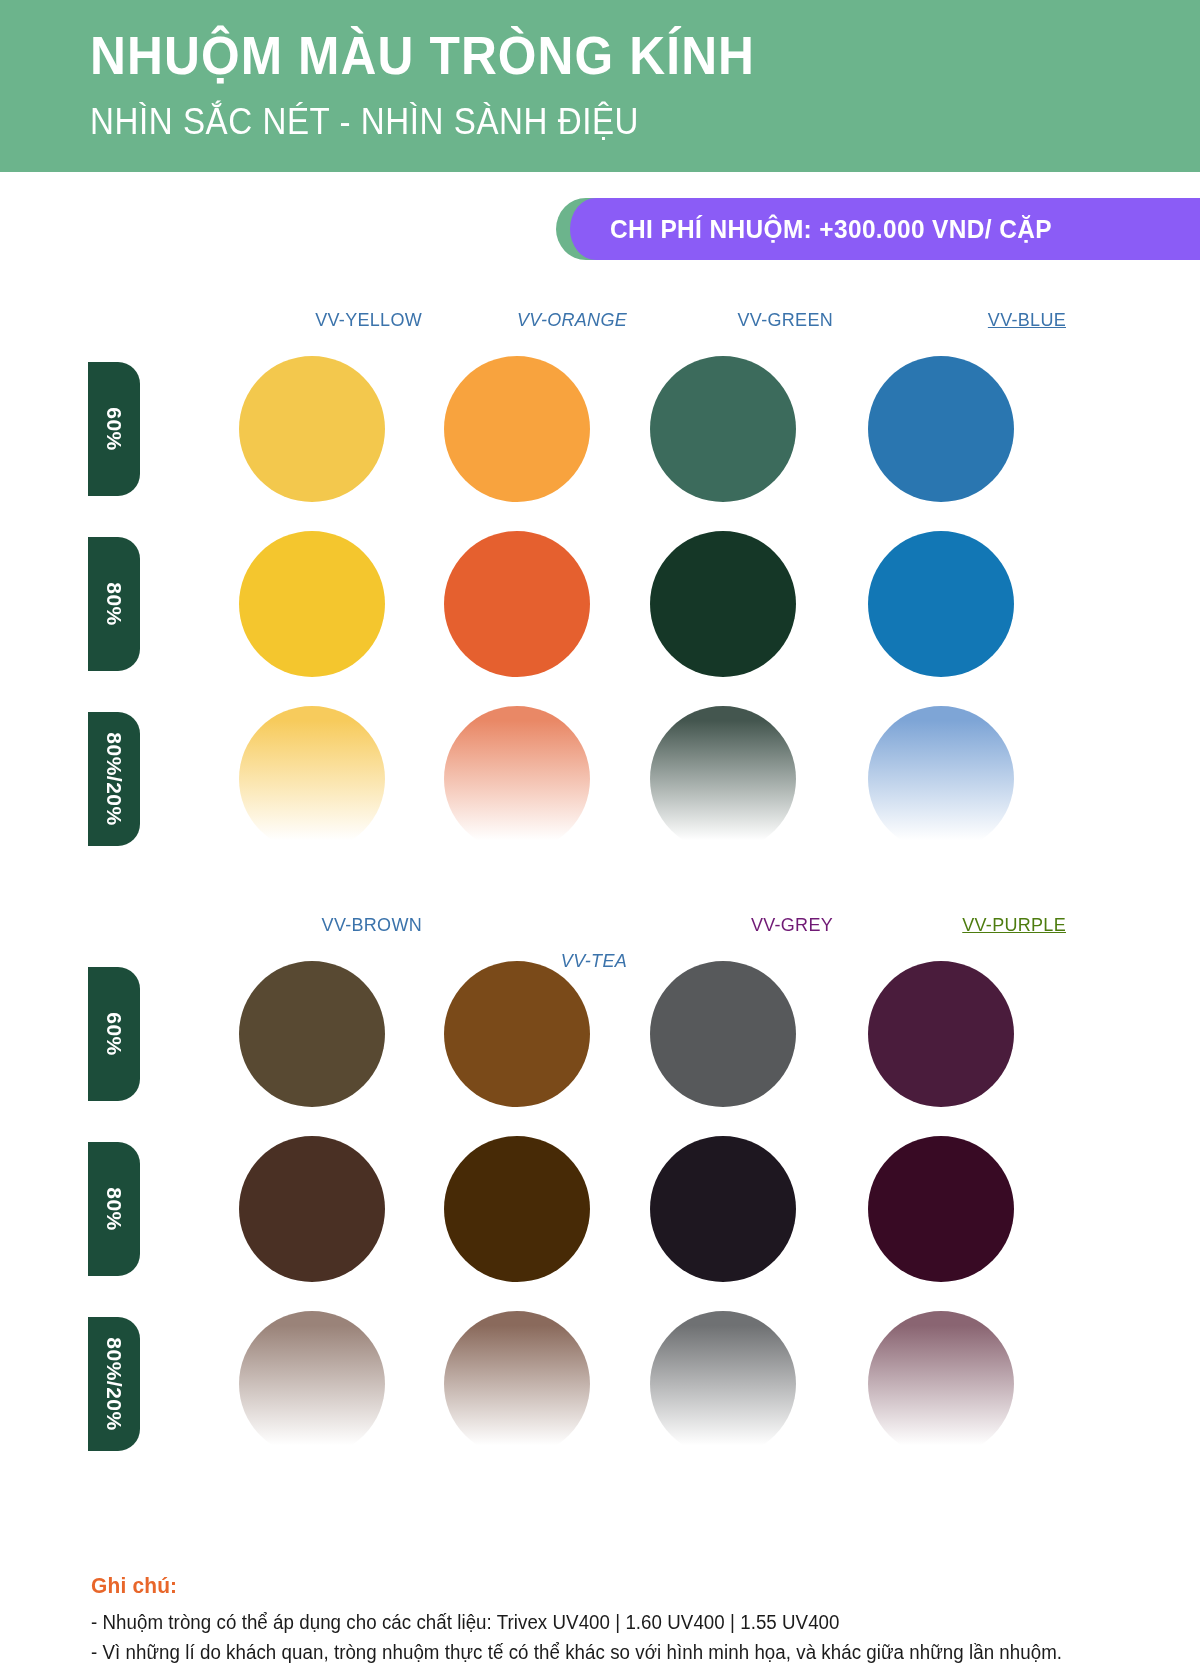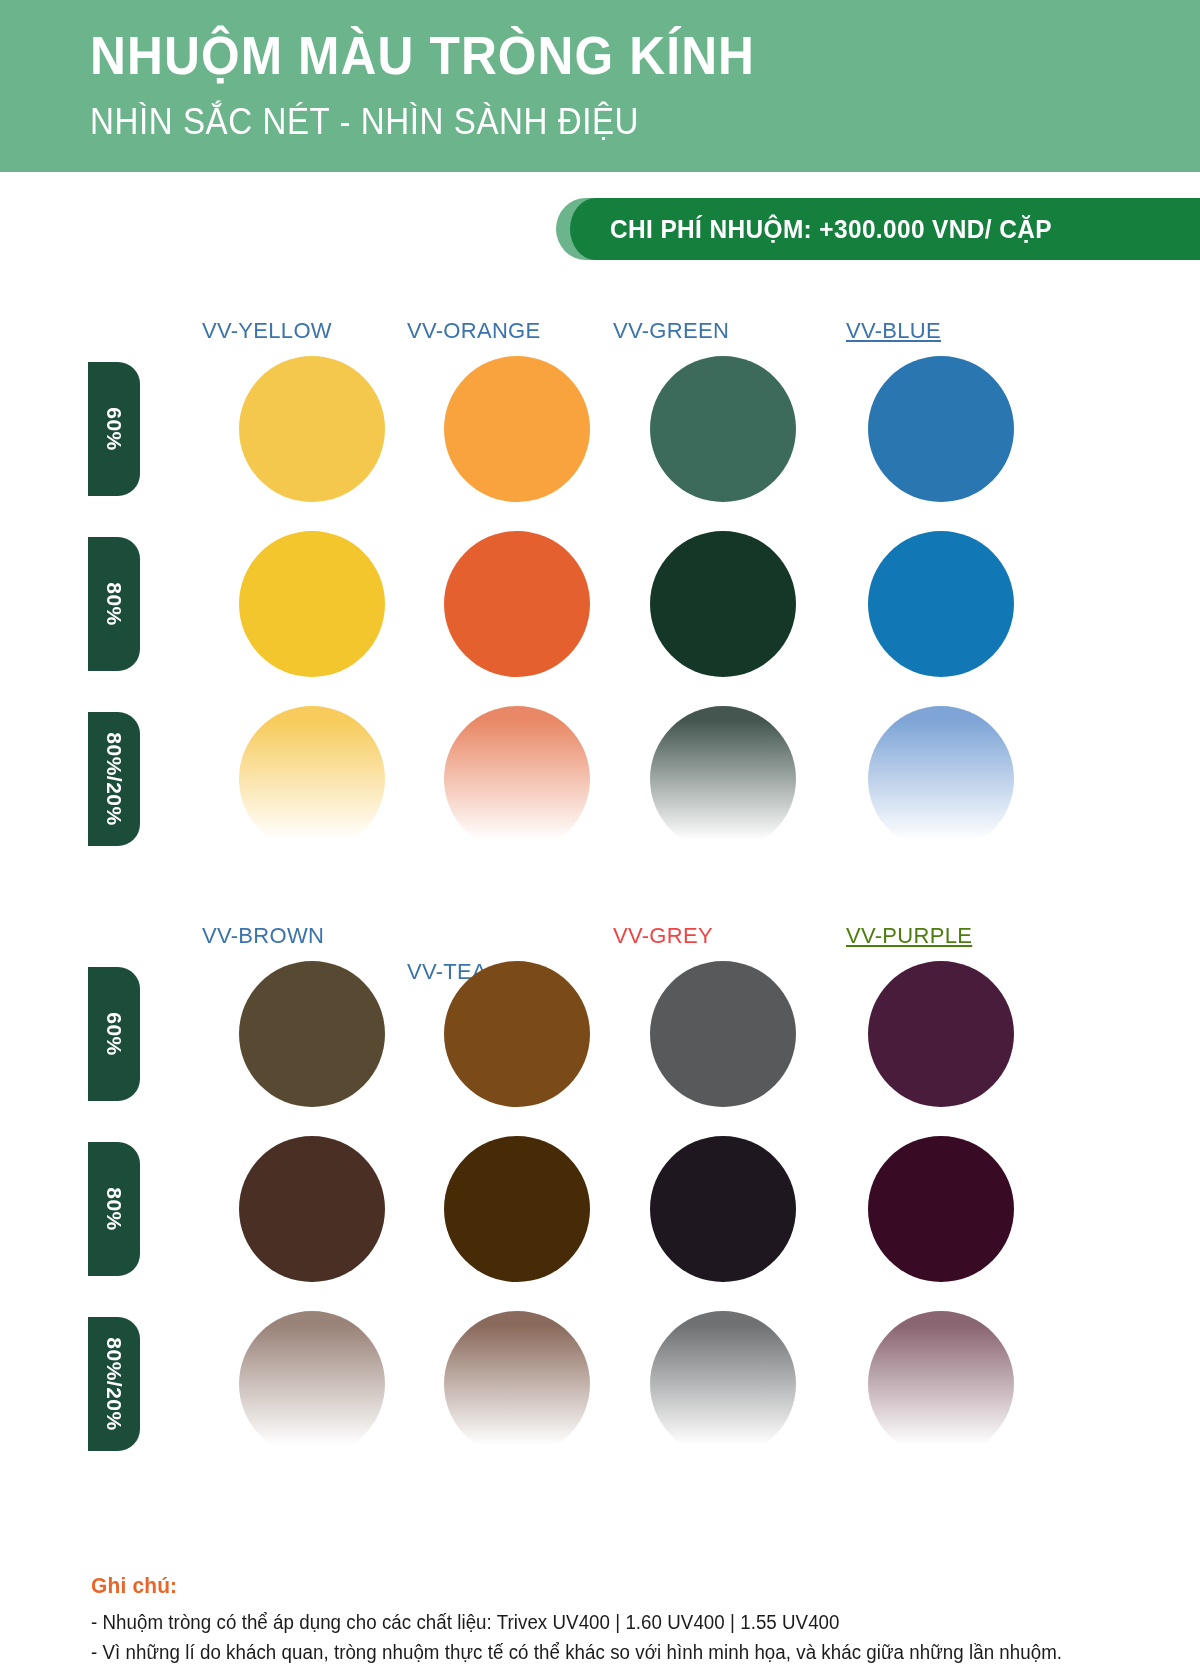"CHI PHÍ NHUỘM: +300.000 VND/" div.price-badge-body { background: #15803d -> #8b5cf6 }
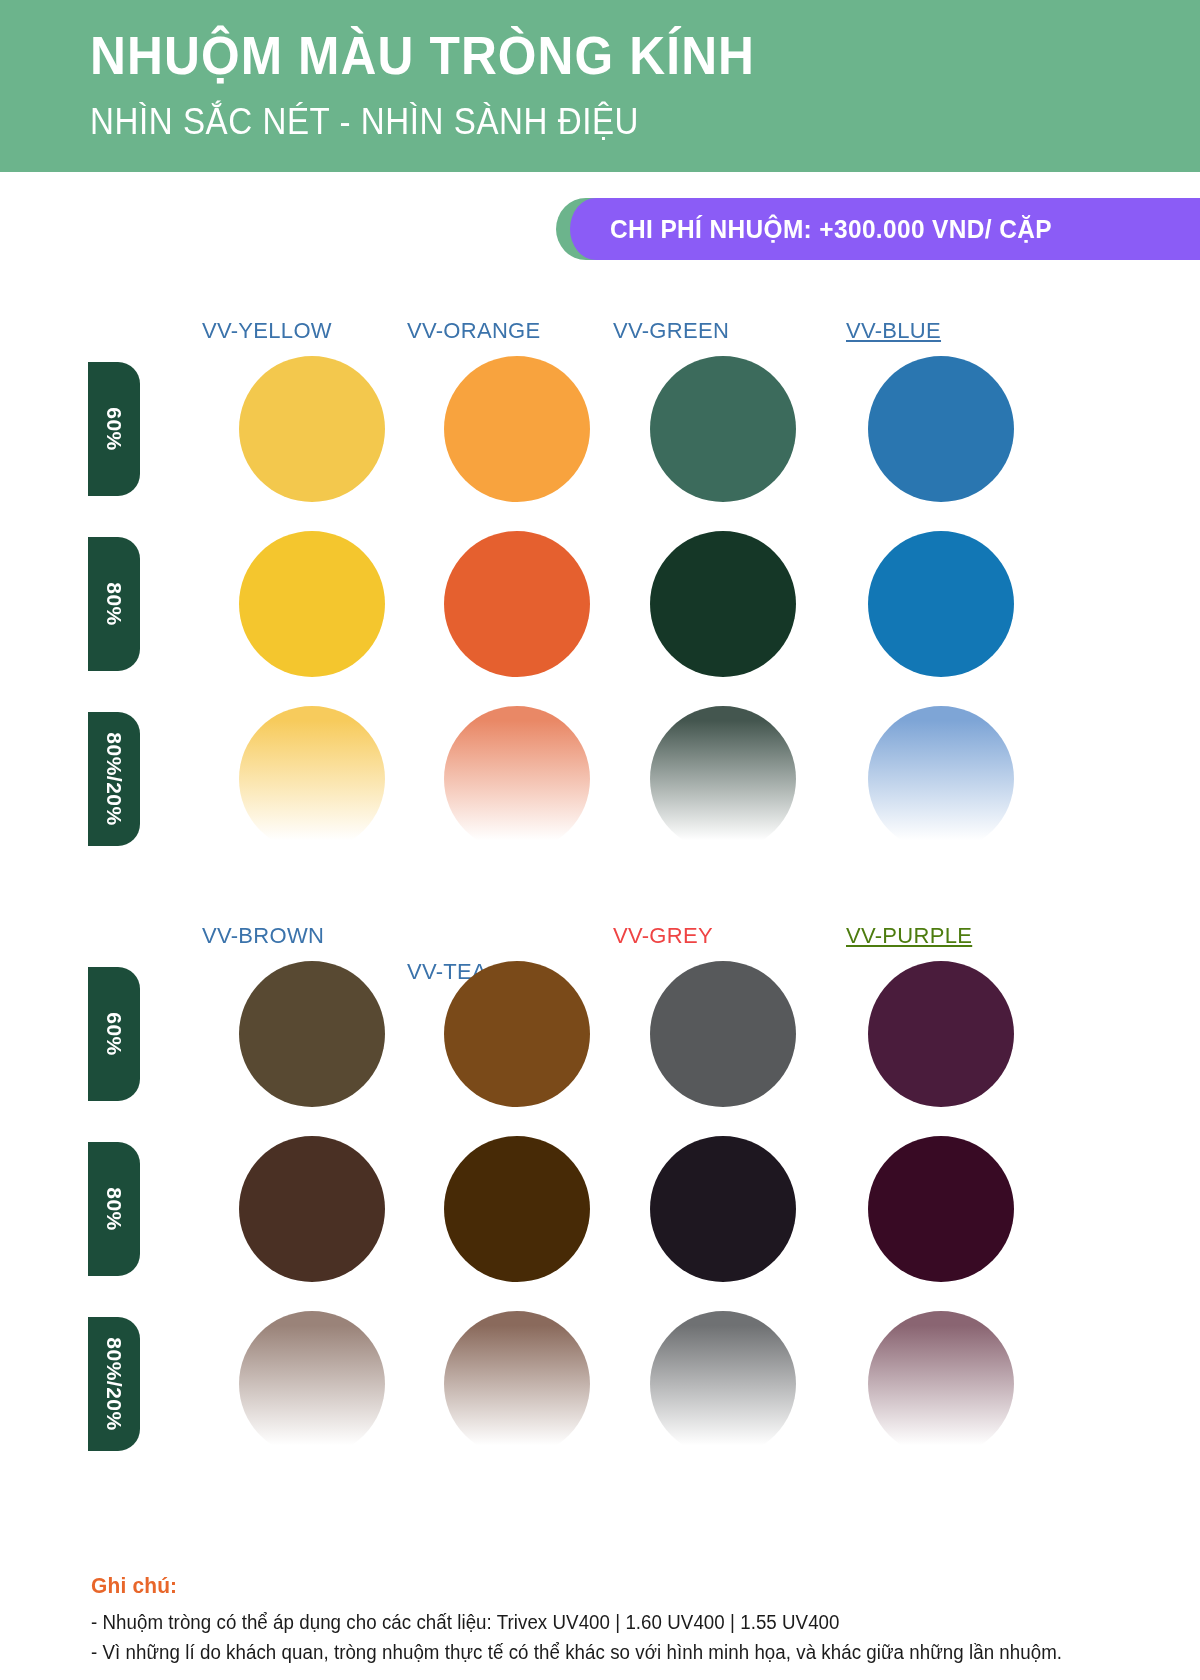"VV-YELLOW" .col-label { font-size: 22px -> 18px; text-align: left -> right; top: 8px -> 0 }
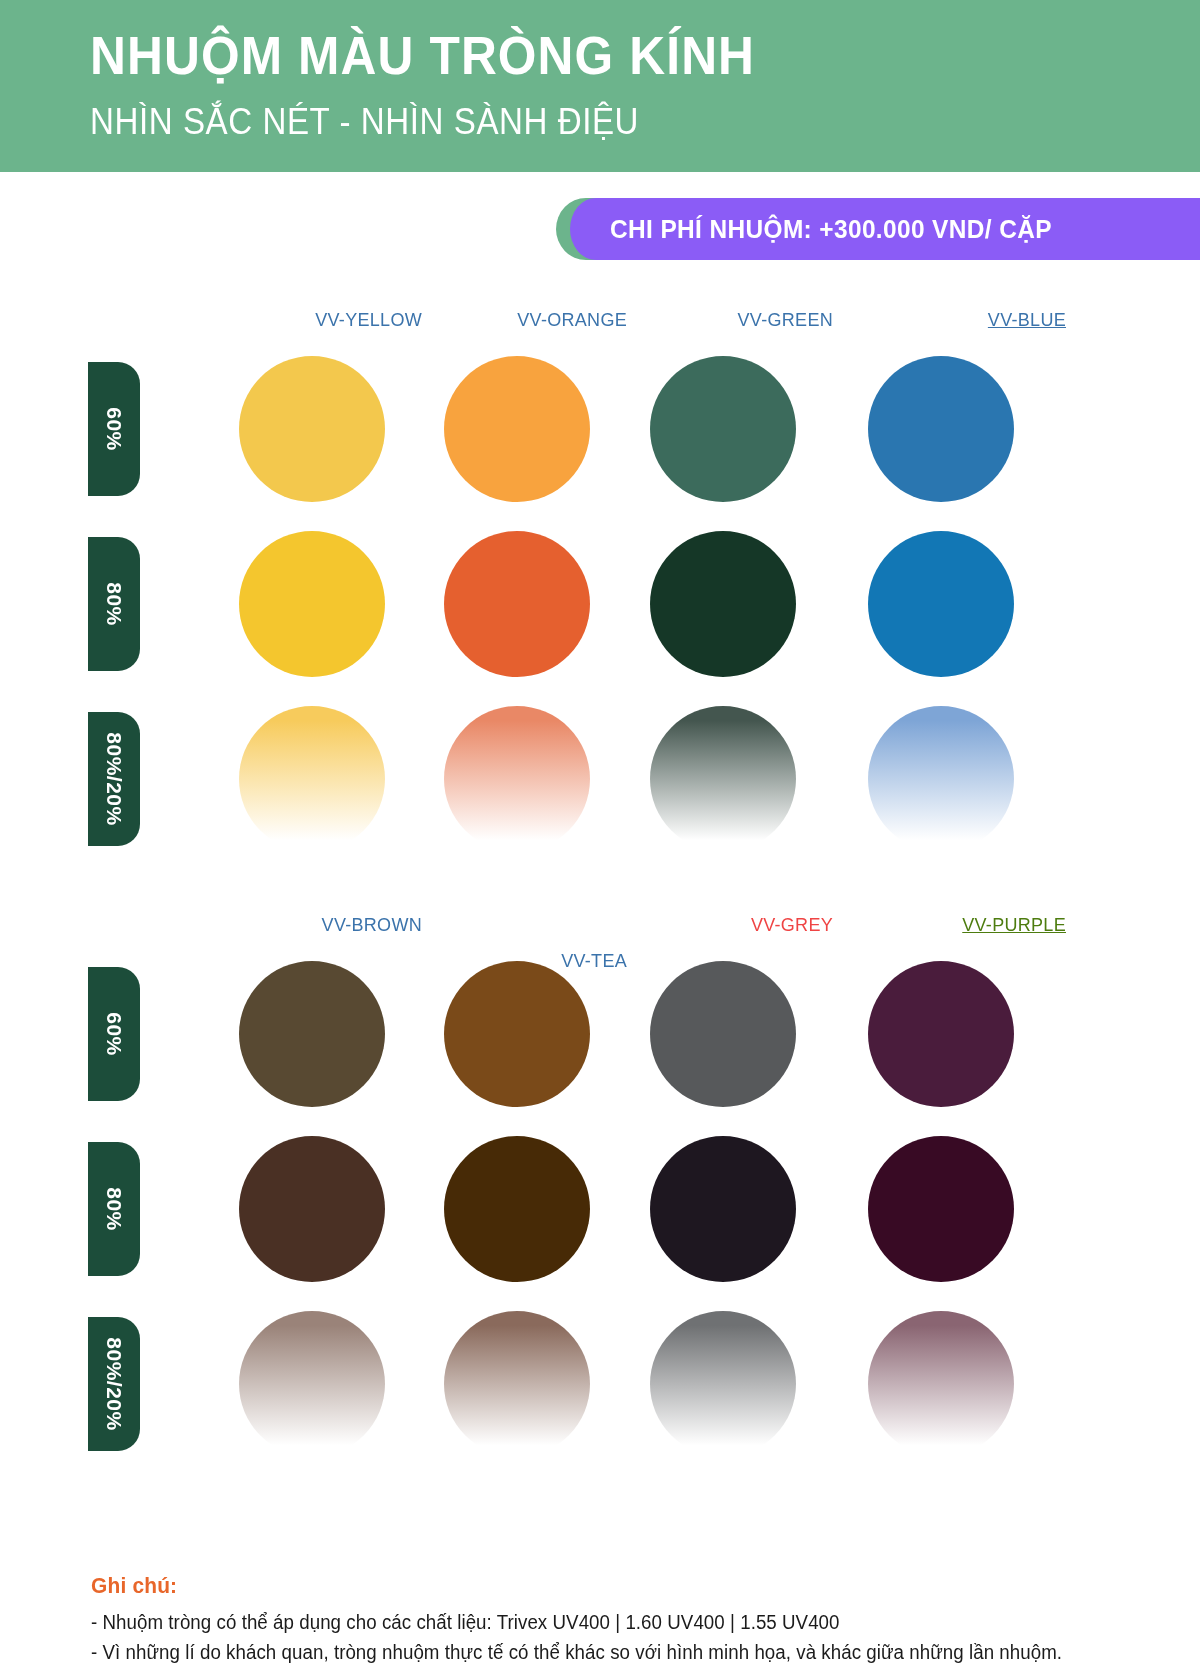"VV-ORANGE" .col-label.c1 { font-style: none -> italic }
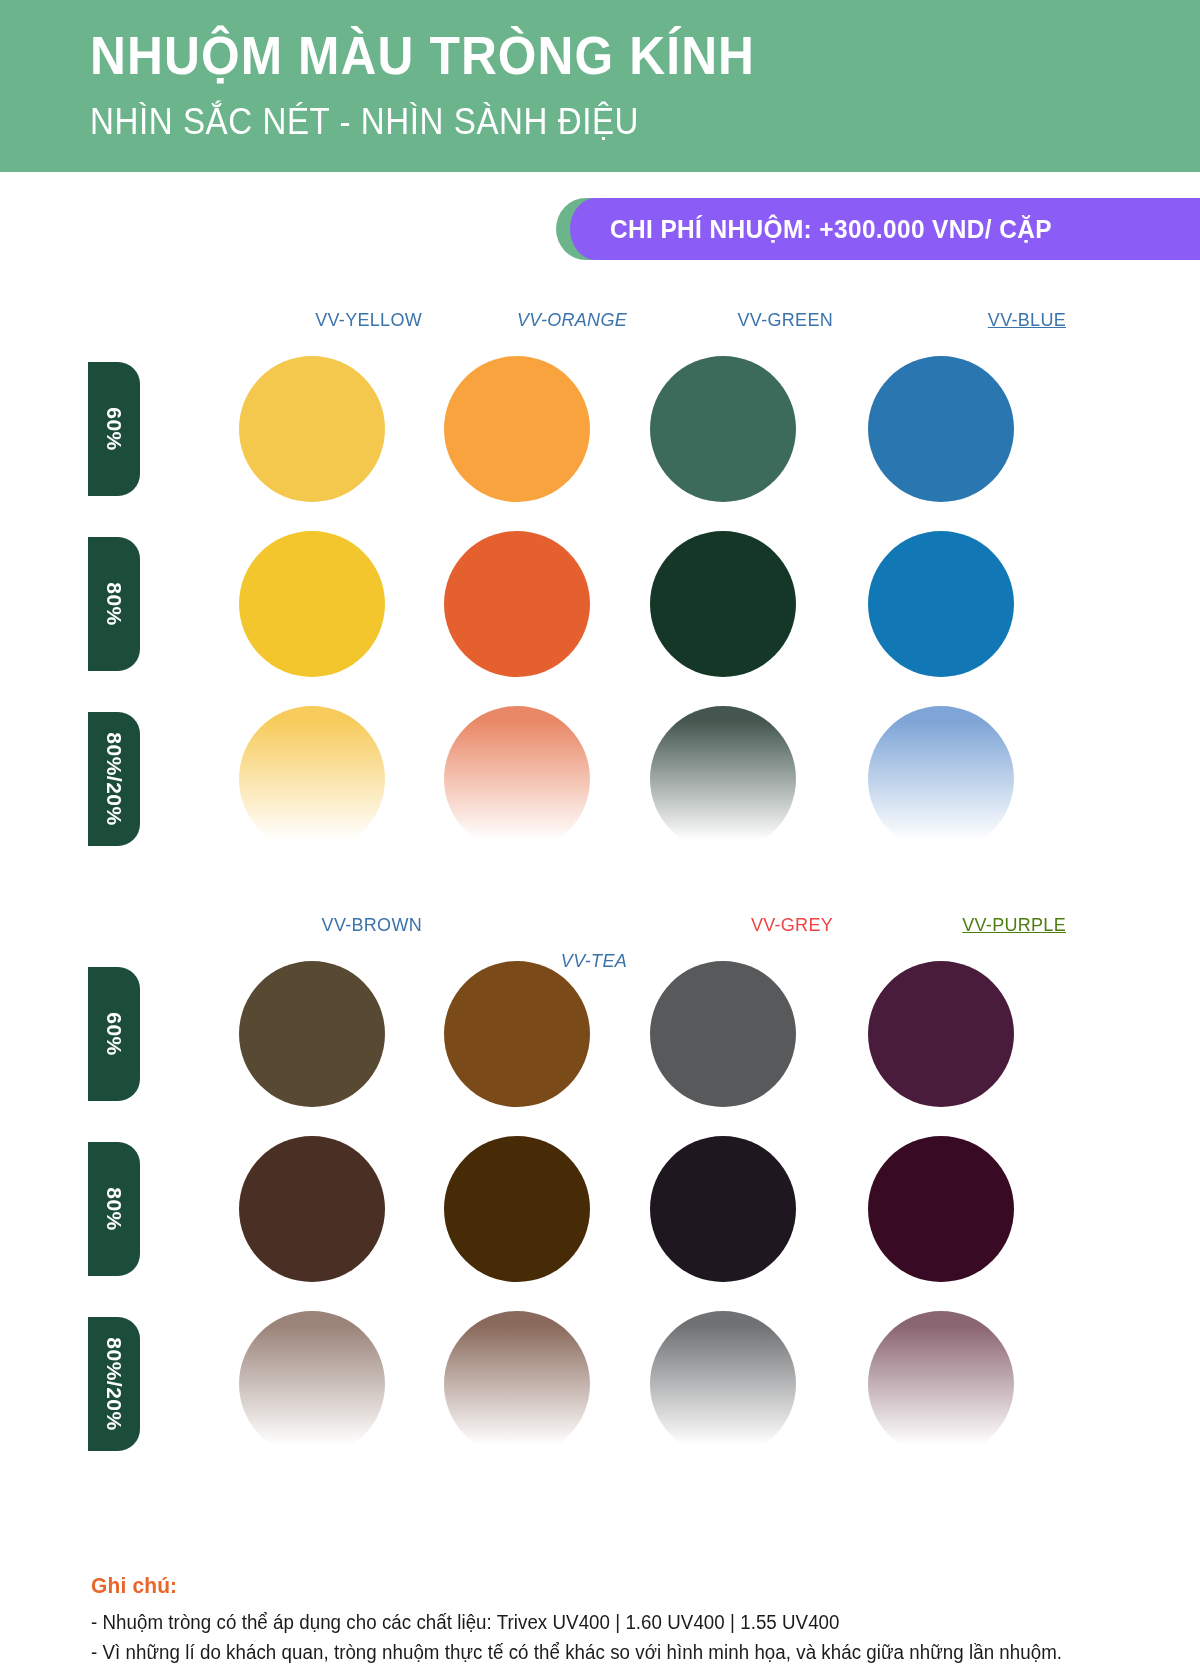"VV-GREY" div.col-label { color: #ef4444 -> #701a75 }
